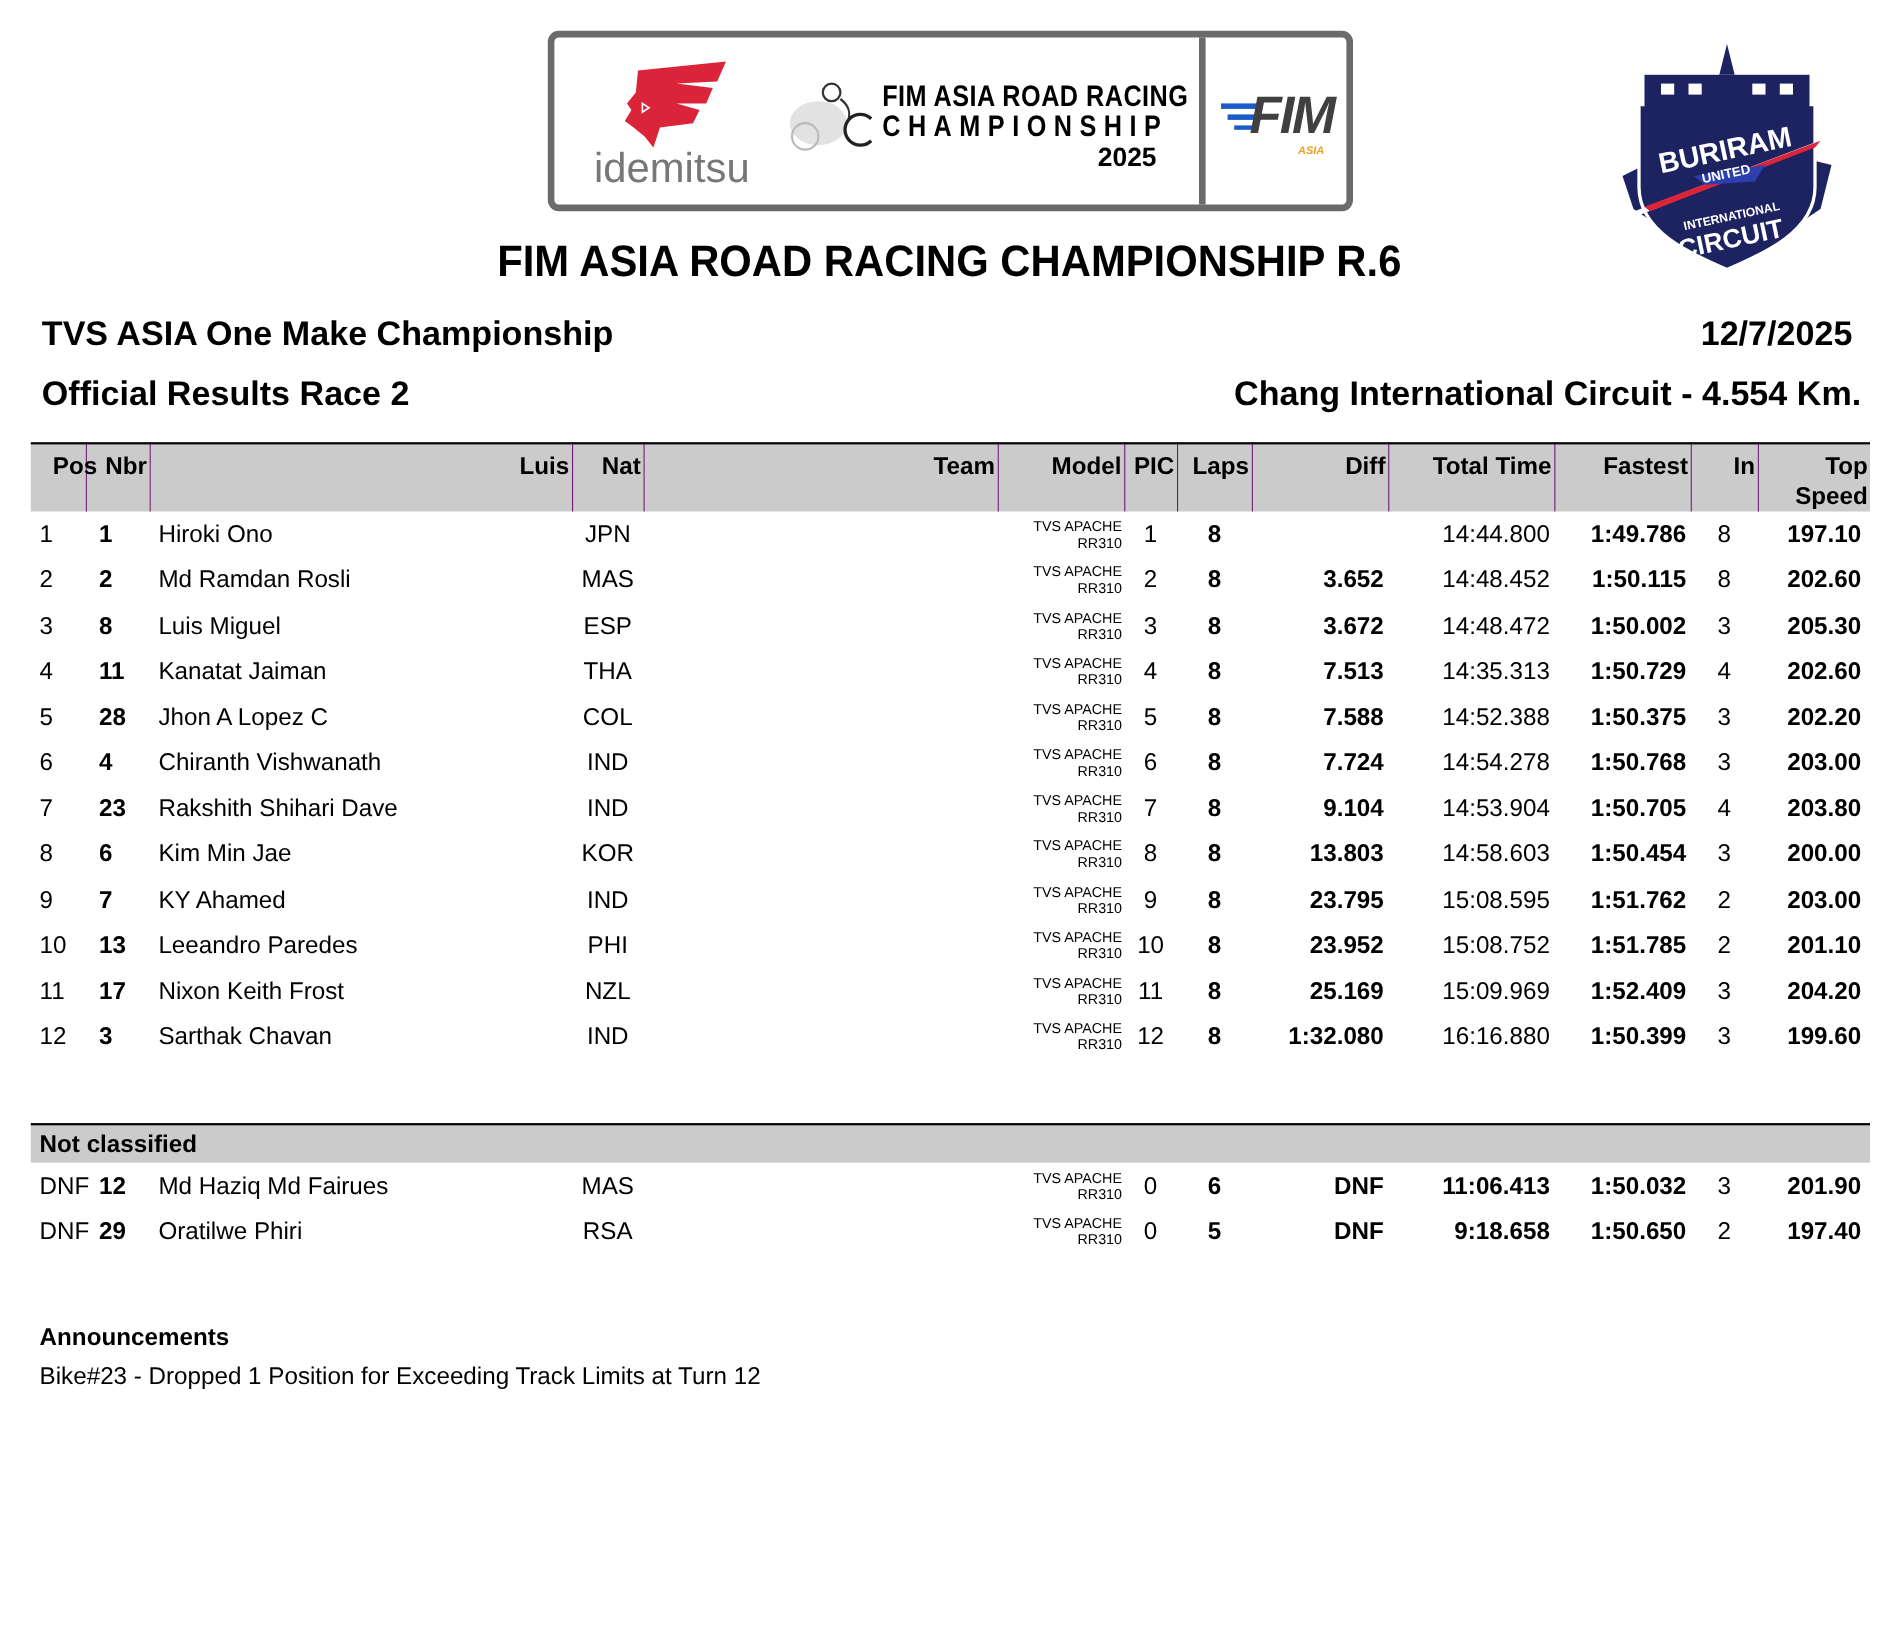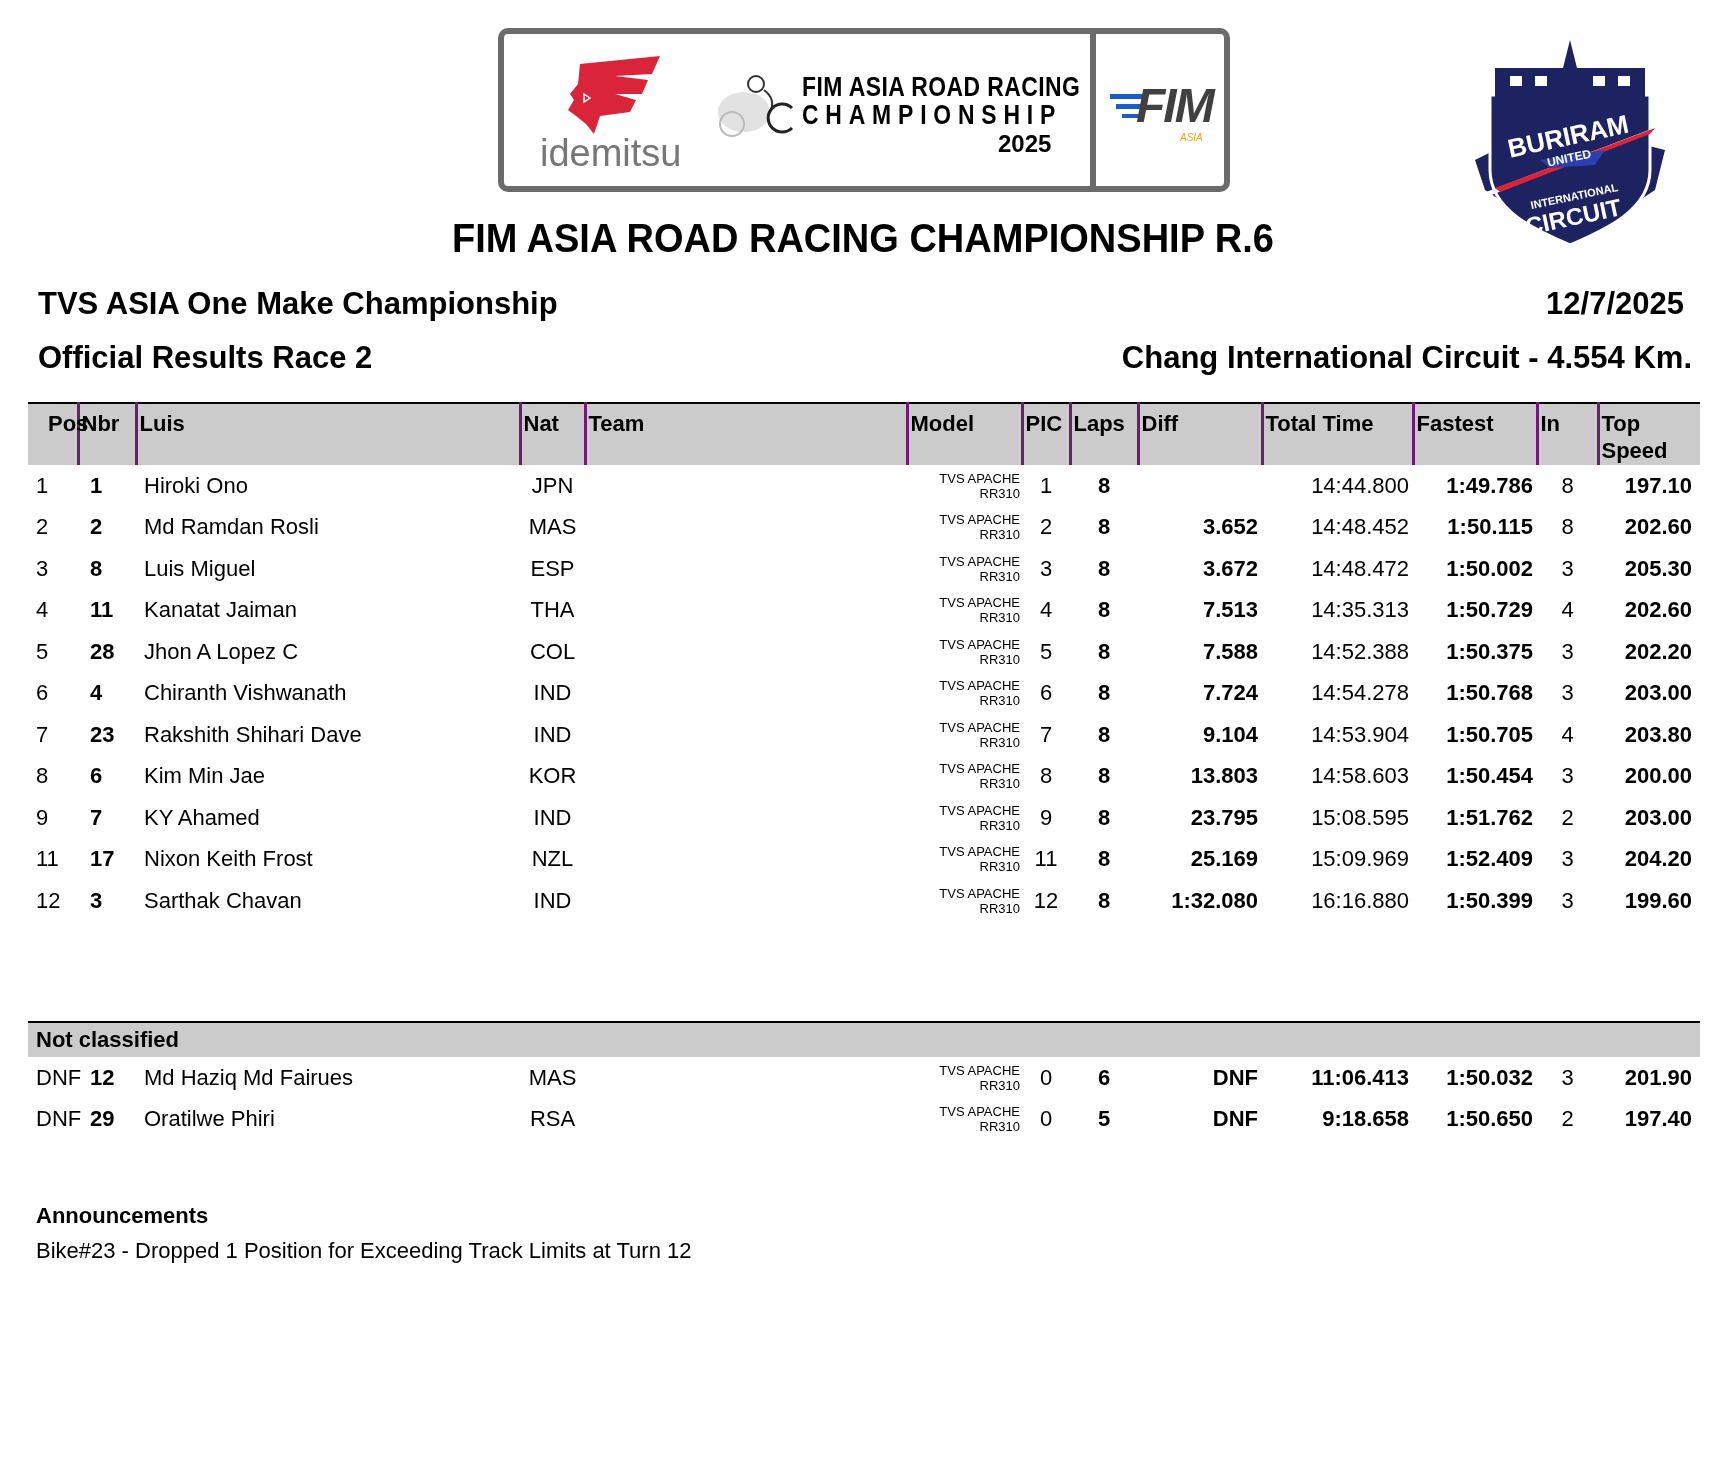"ASIA" div { font-weight: normal -> bold }
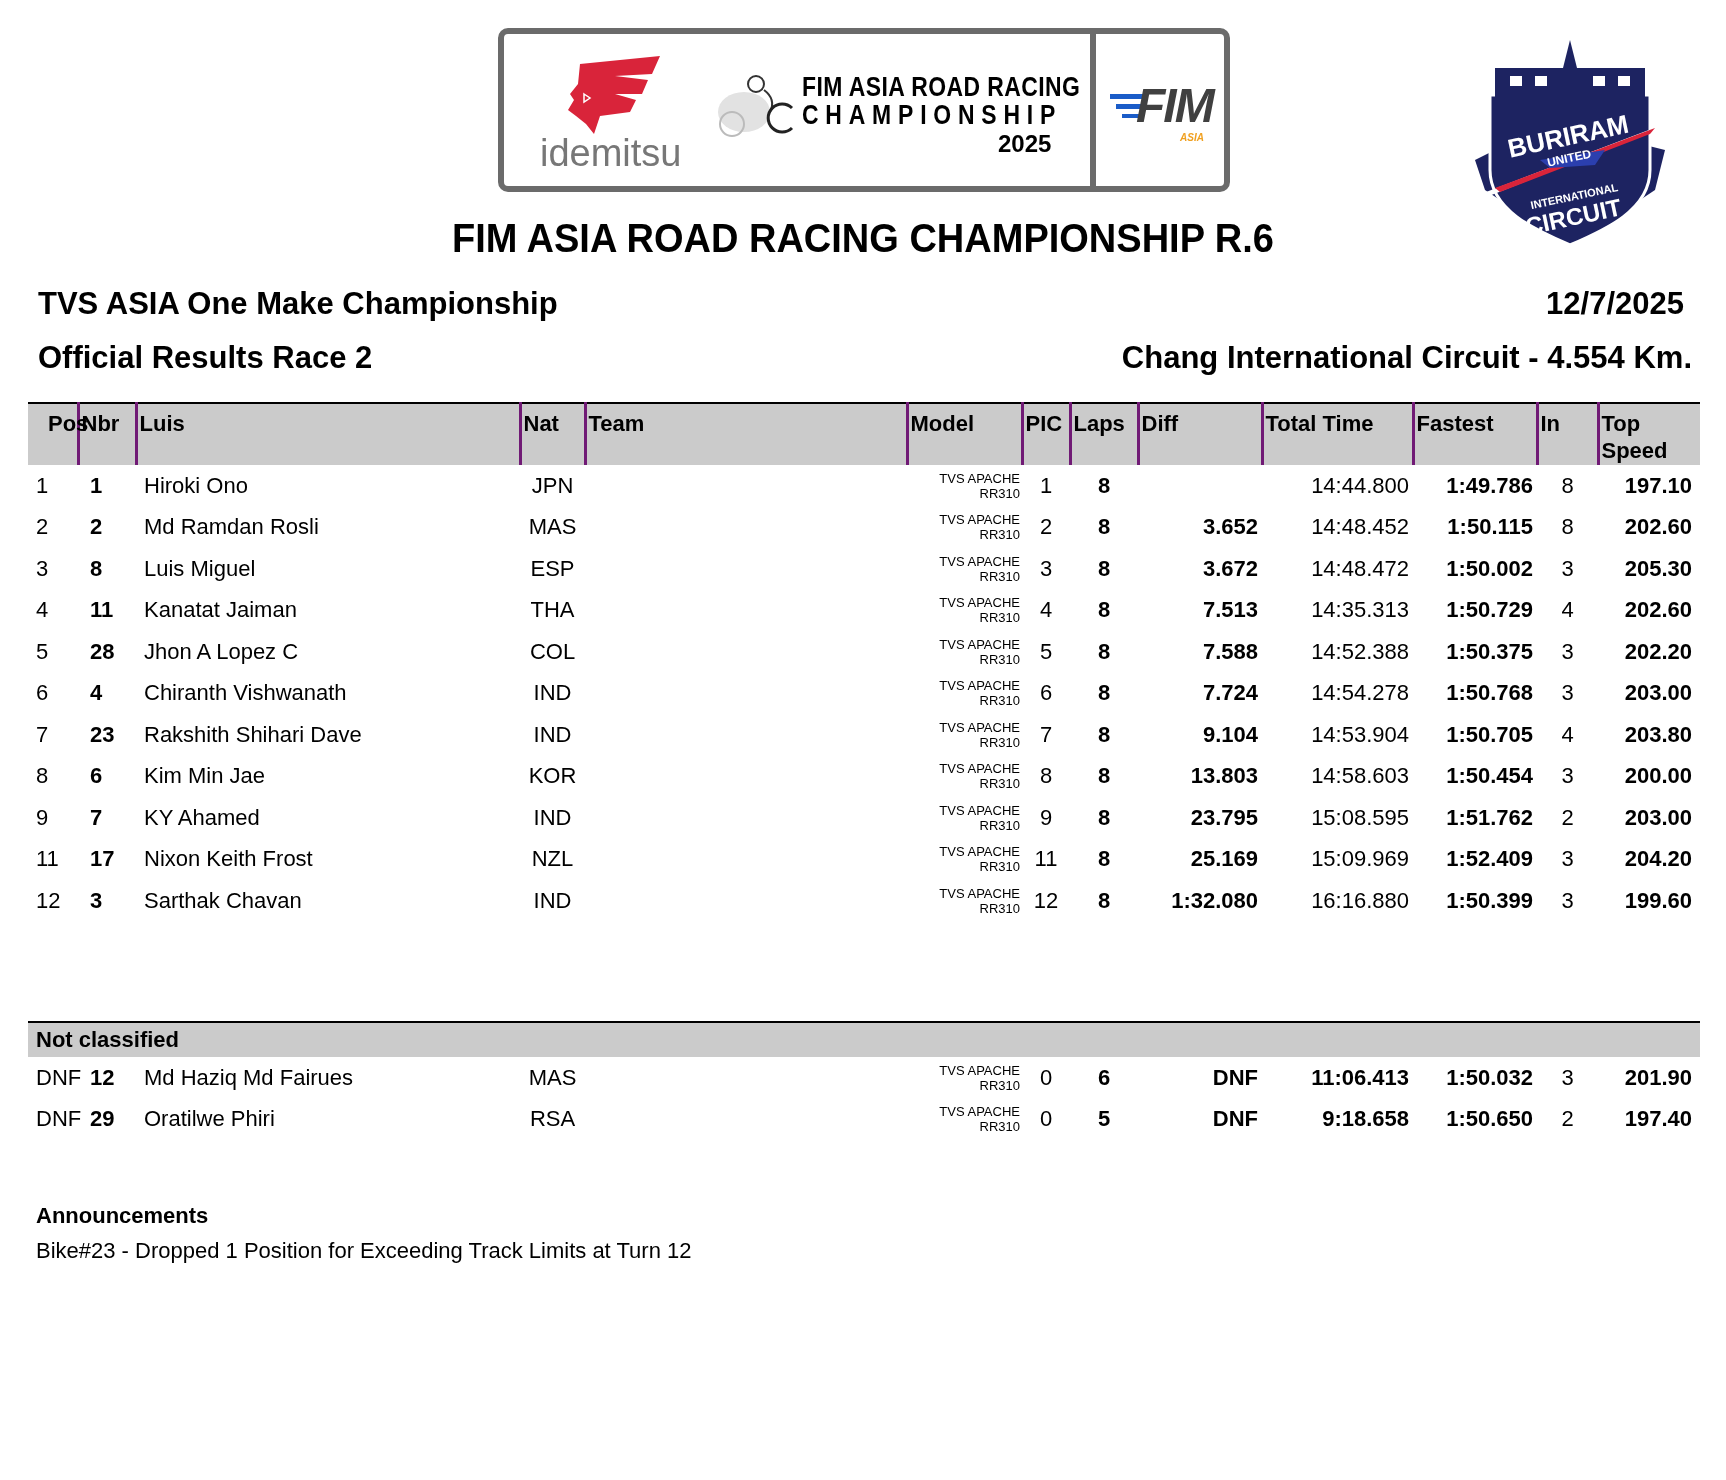"Nbr" .results th { border-left: 3px solid #701a75 -> 1px solid #701a75; text-align: left -> right }
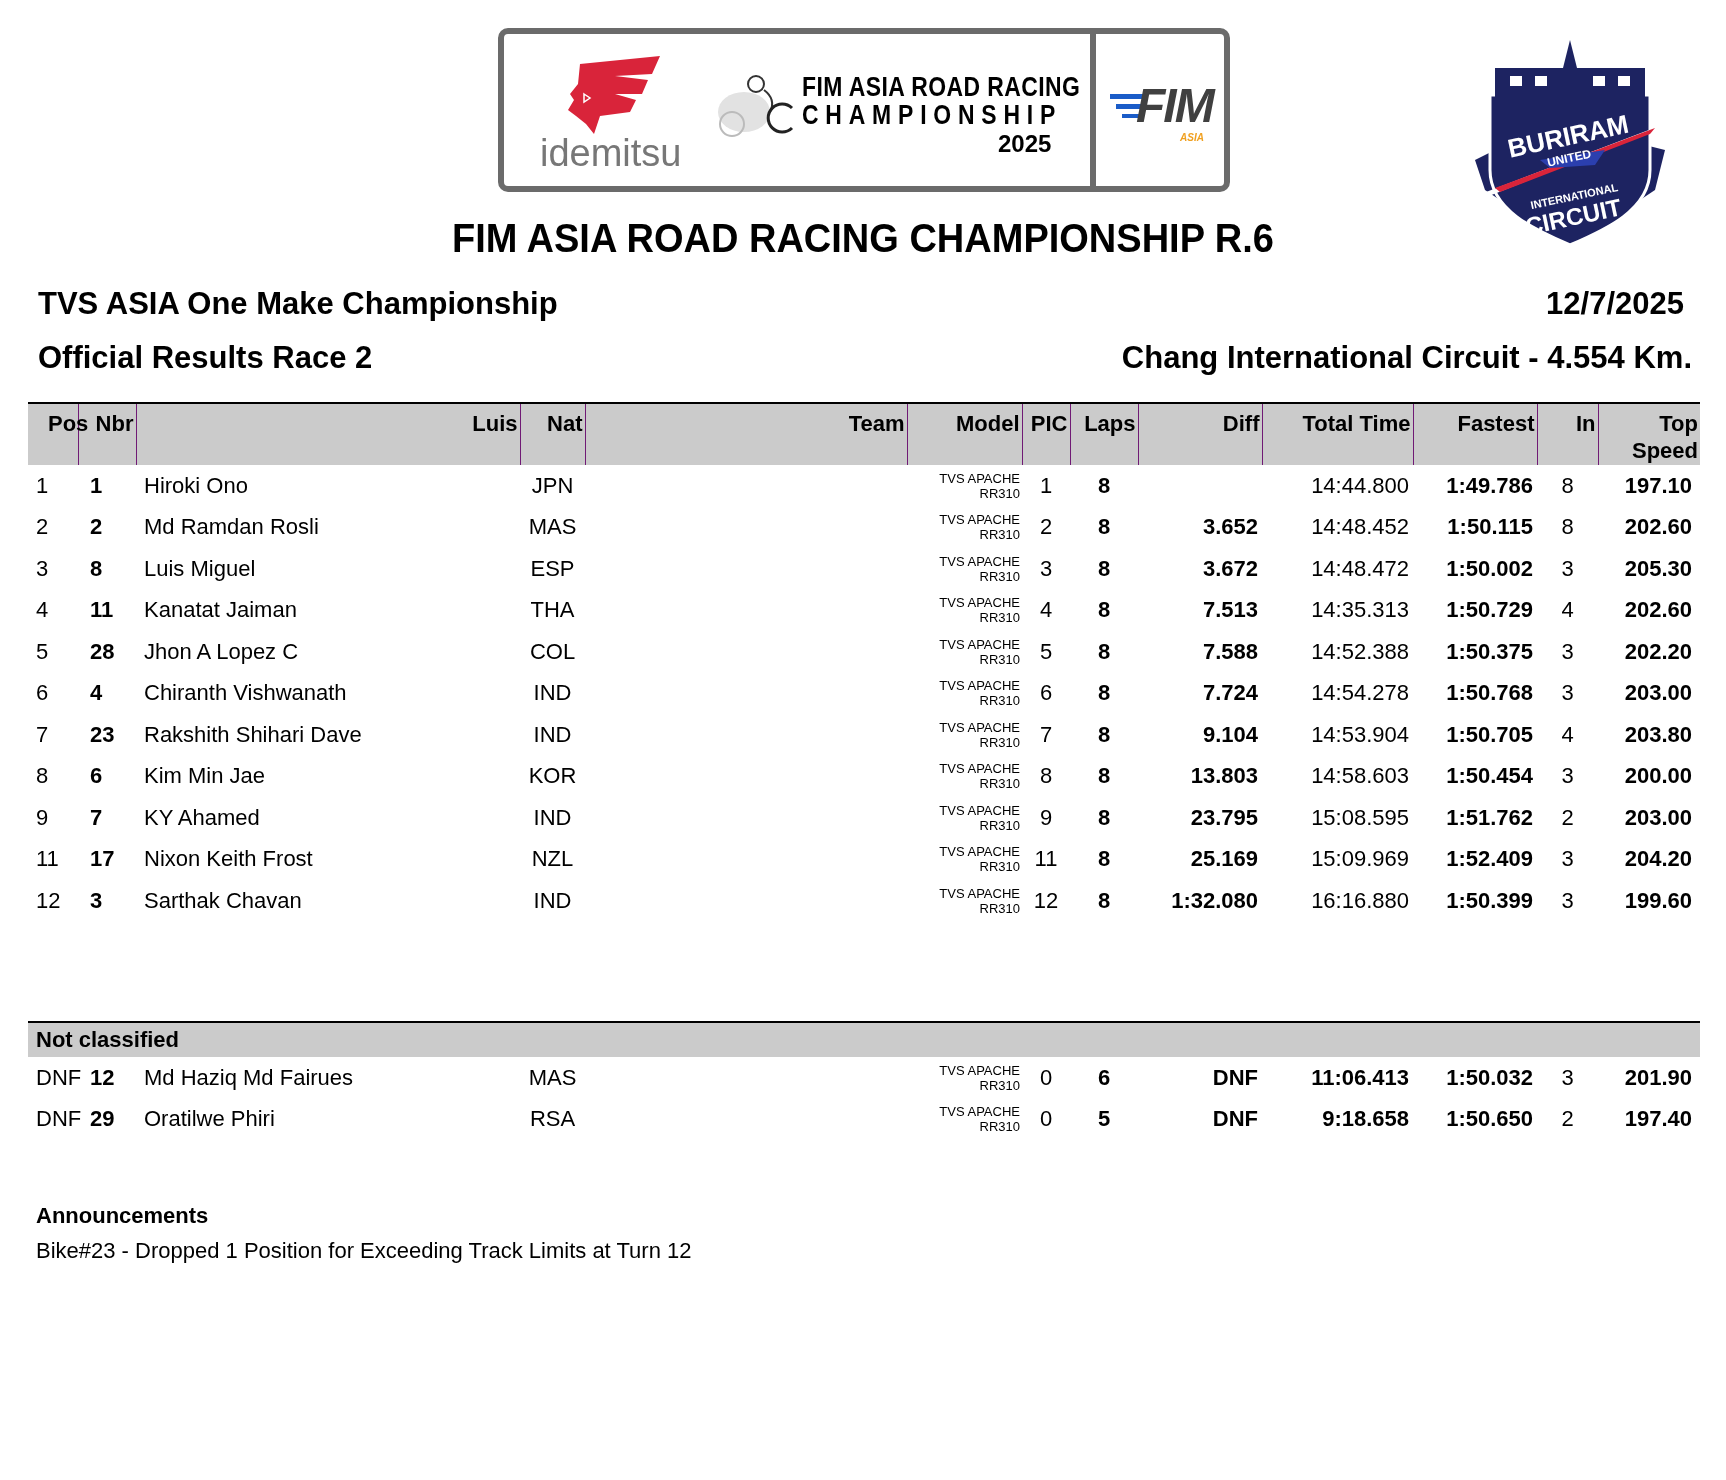"10" tr { html: none -> <tr> <td>10</td> <td>13</td> <td>Leeandro Paredes</td> <td>PHI</td> <td></td> <td> <span>TVS APACHE</span> <span>RR310</span> </td> <td>10</td> <td>8</td> <td>23.952</td> <td>15:08.752</td> <td>1:51.785</td> <td>2</td> <td>201.10</td> </tr> }
